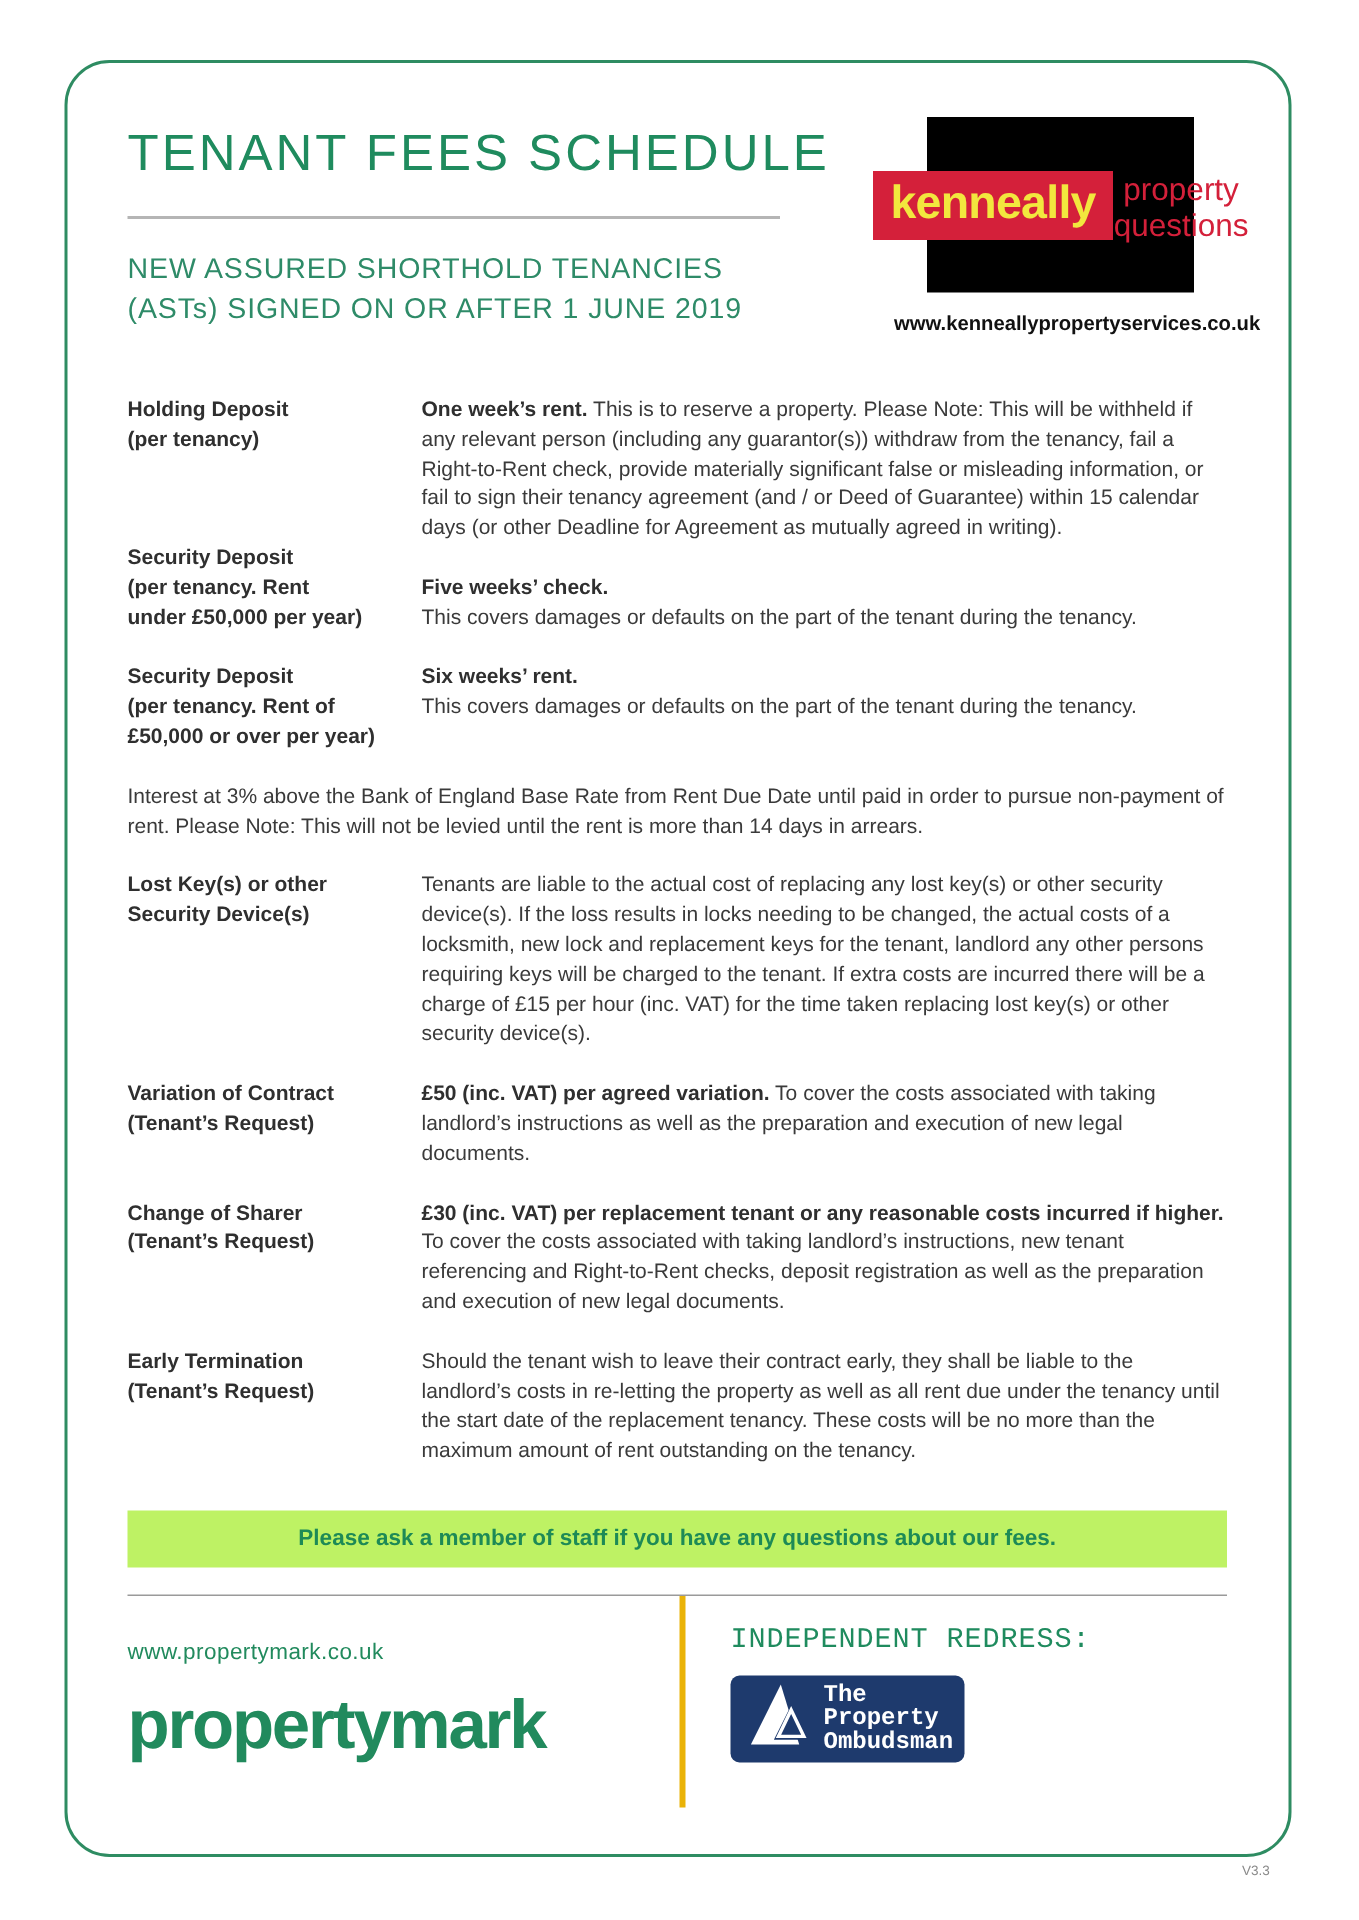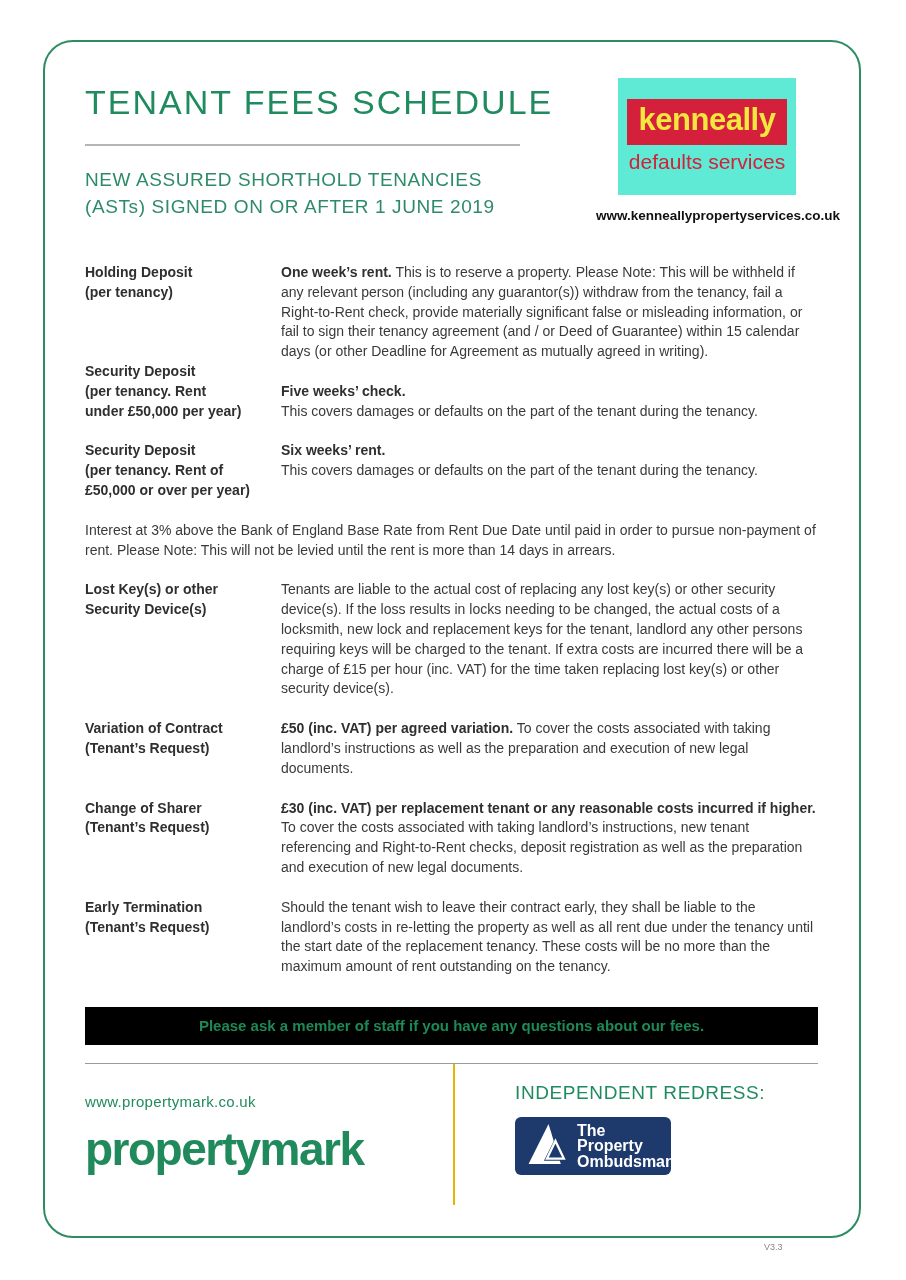"kenneally" .logo-yellow { background: #5eead4 -> #000000; flex-direction: column -> row }
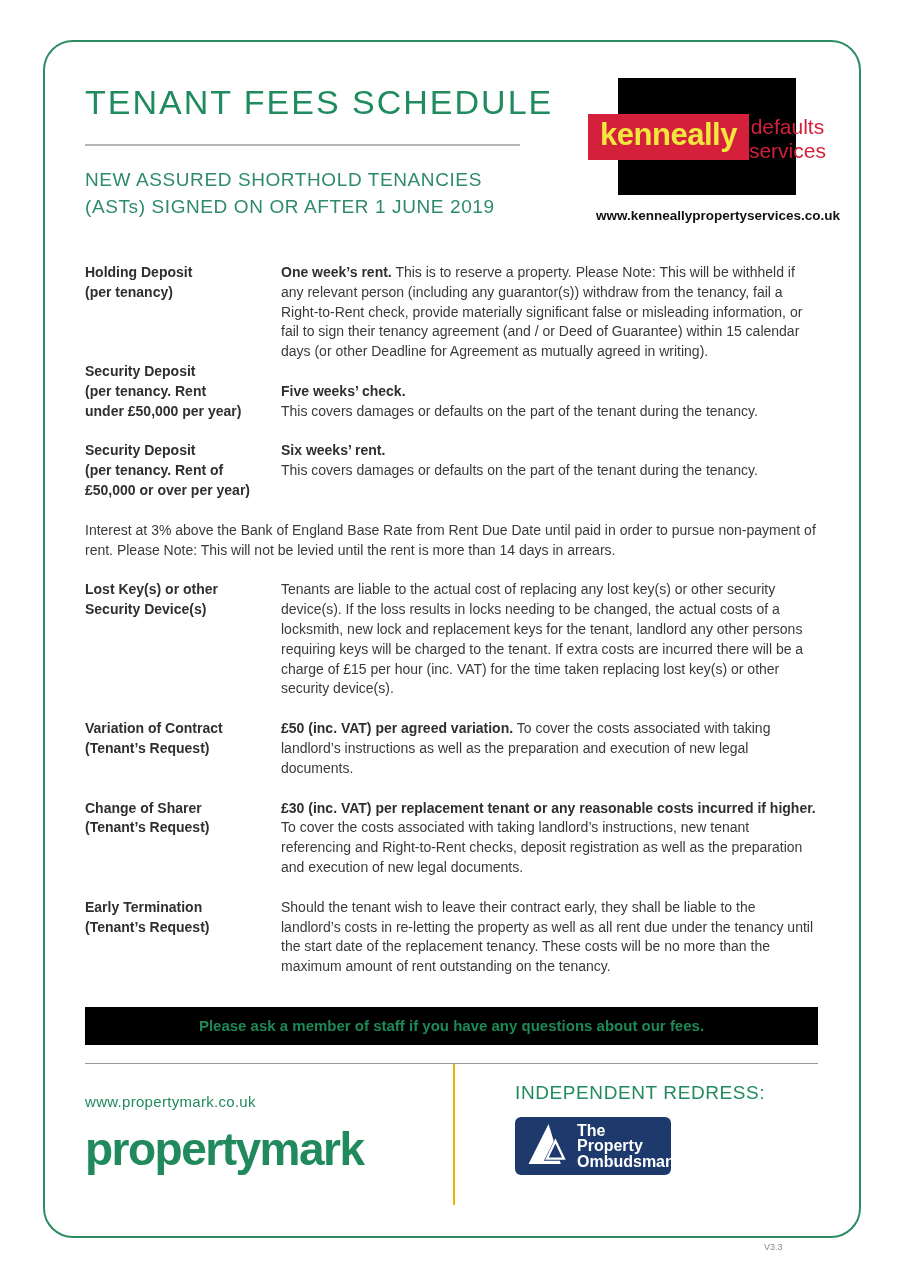"defaults services" div.logo-tagline { text: defaults services -> property questions }
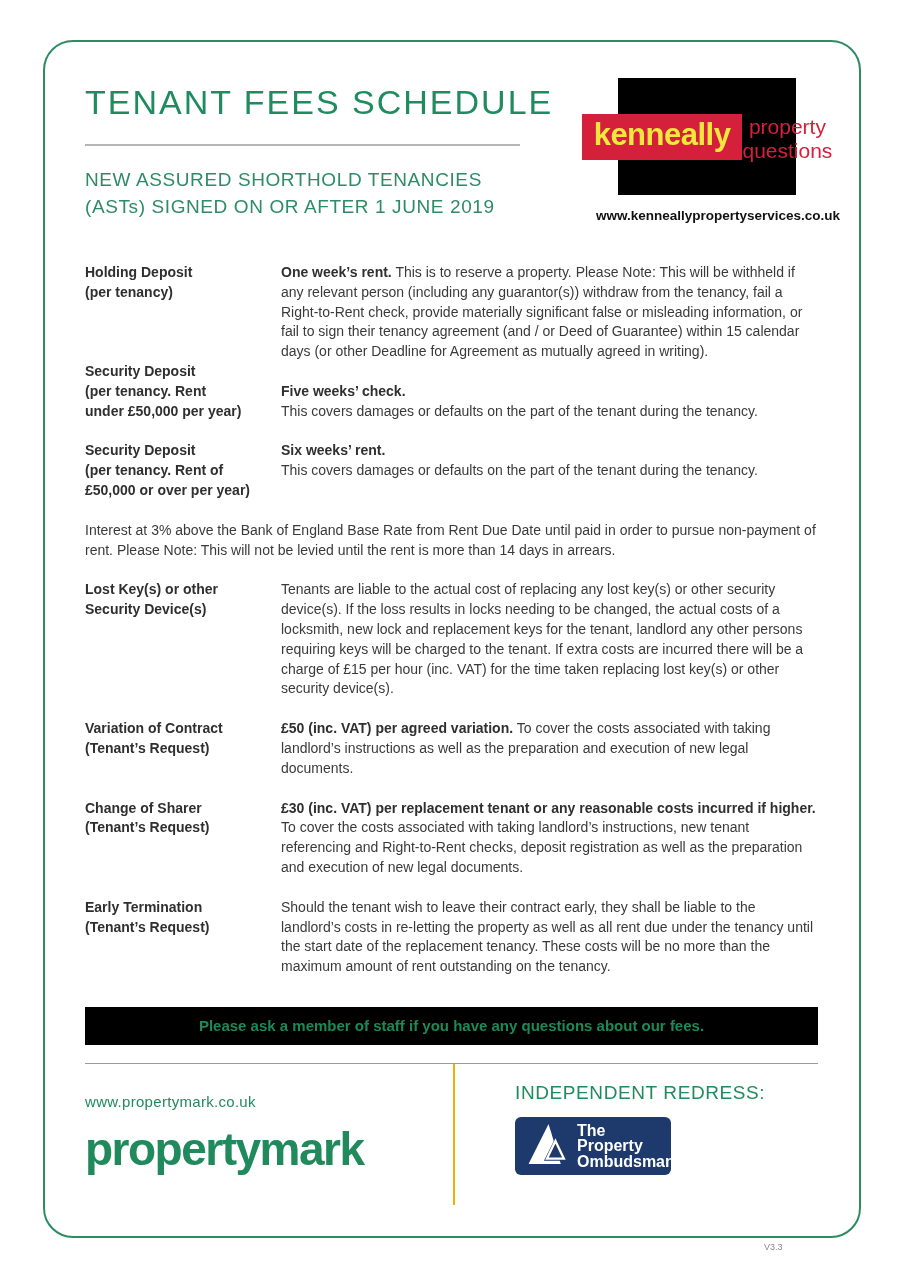"Please ask a member of" .banner { background: #000000 -> #bef264 }
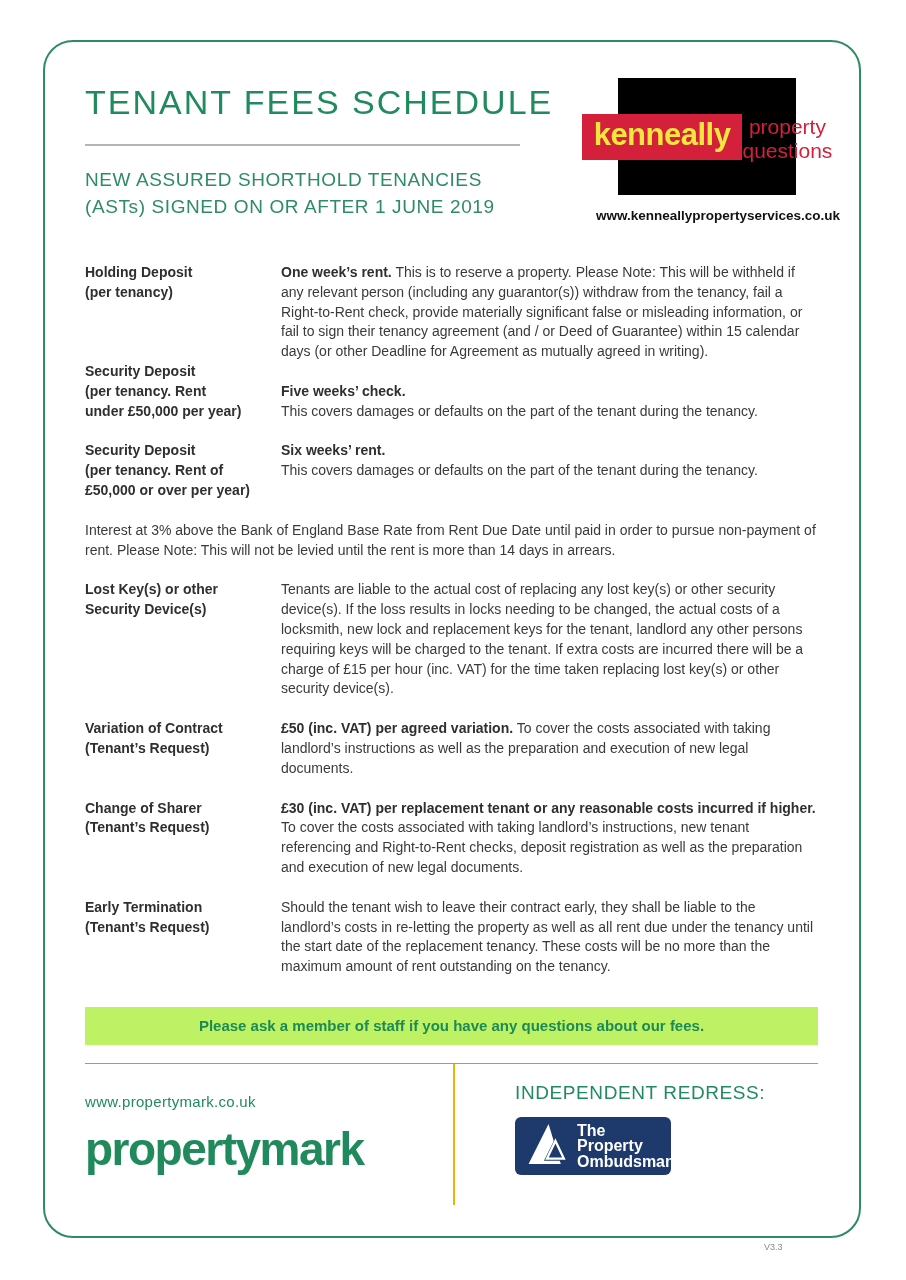"INDEPENDENT REDRESS:" .footer-right { border-left: 2px solid #eab308 -> 4px solid #eab308; font-family: none -> Liberation Mono, monospace; padding-left: 60px -> 30px }
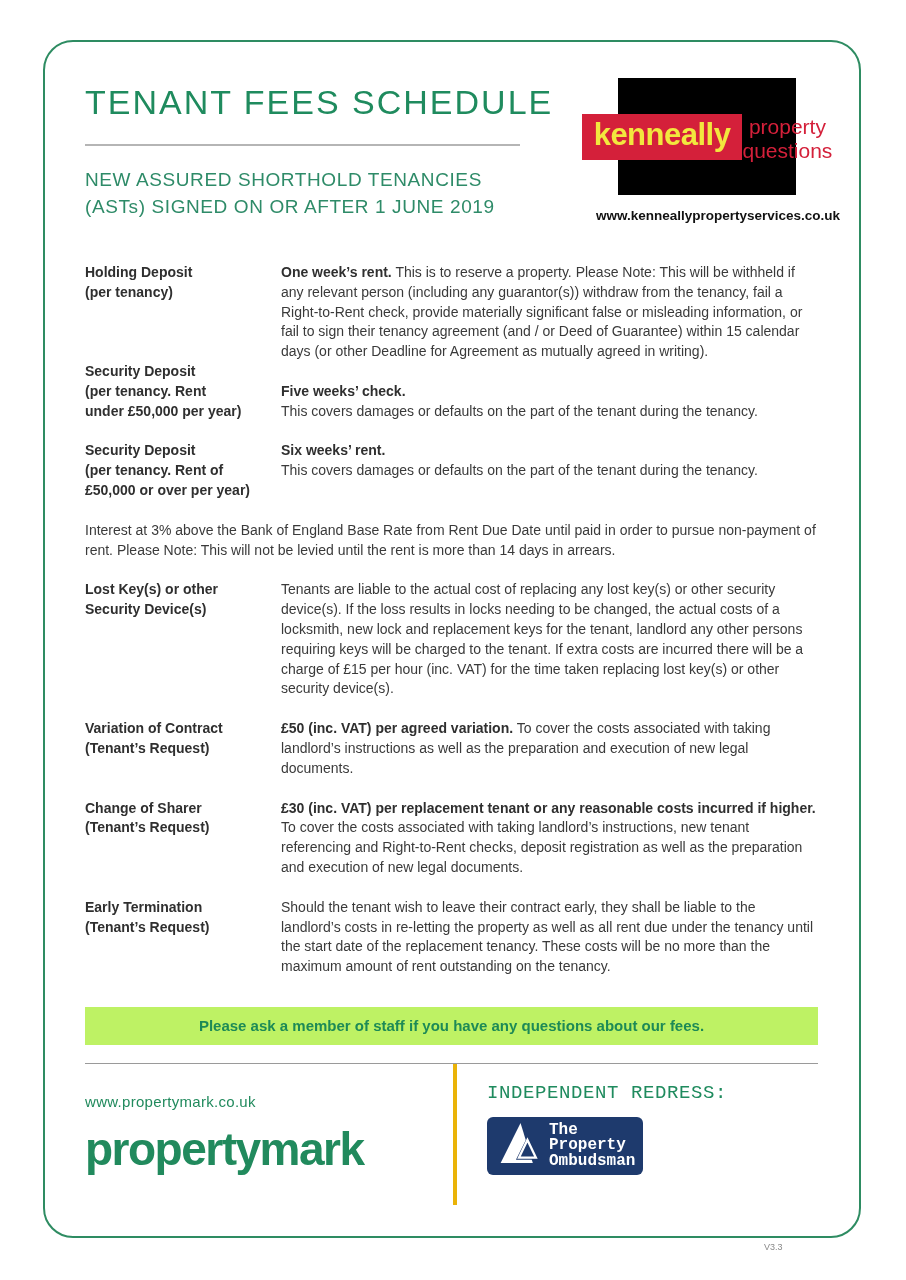"V3.3" .version { left: 764px -> 828px }
